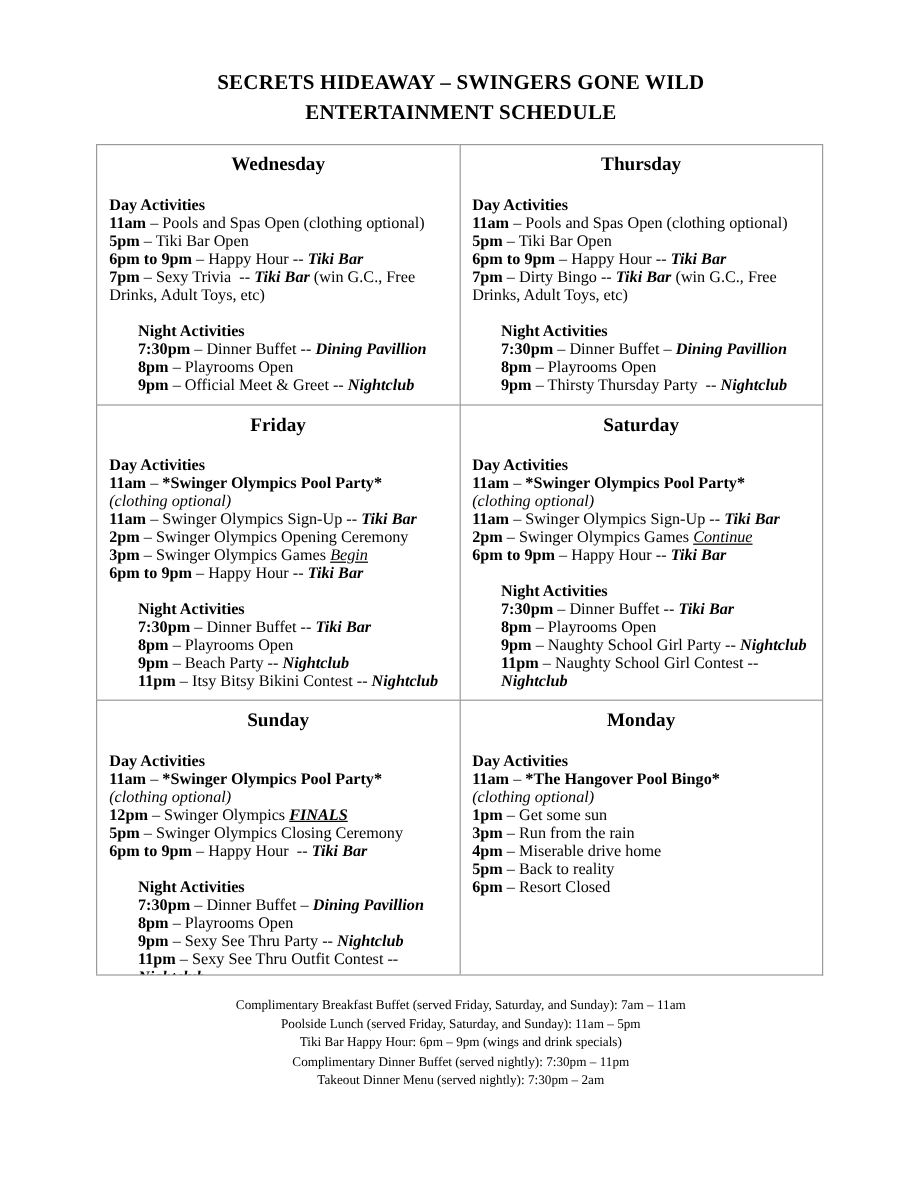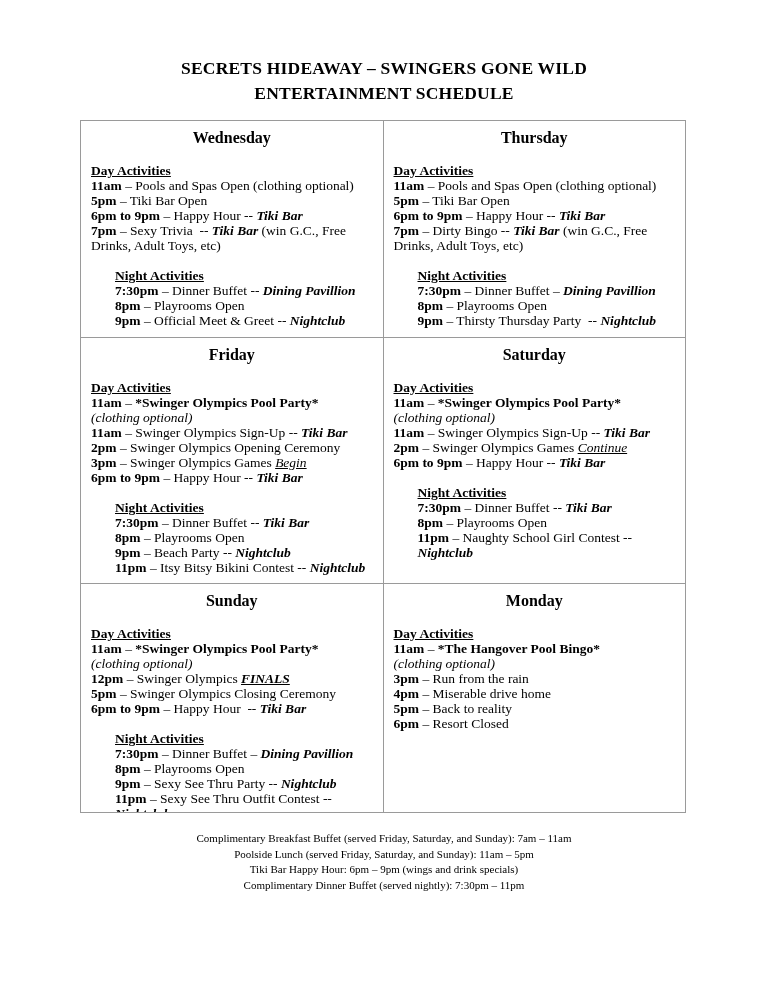"Day Activities" .sec-heading { text-decoration: underline -> none }
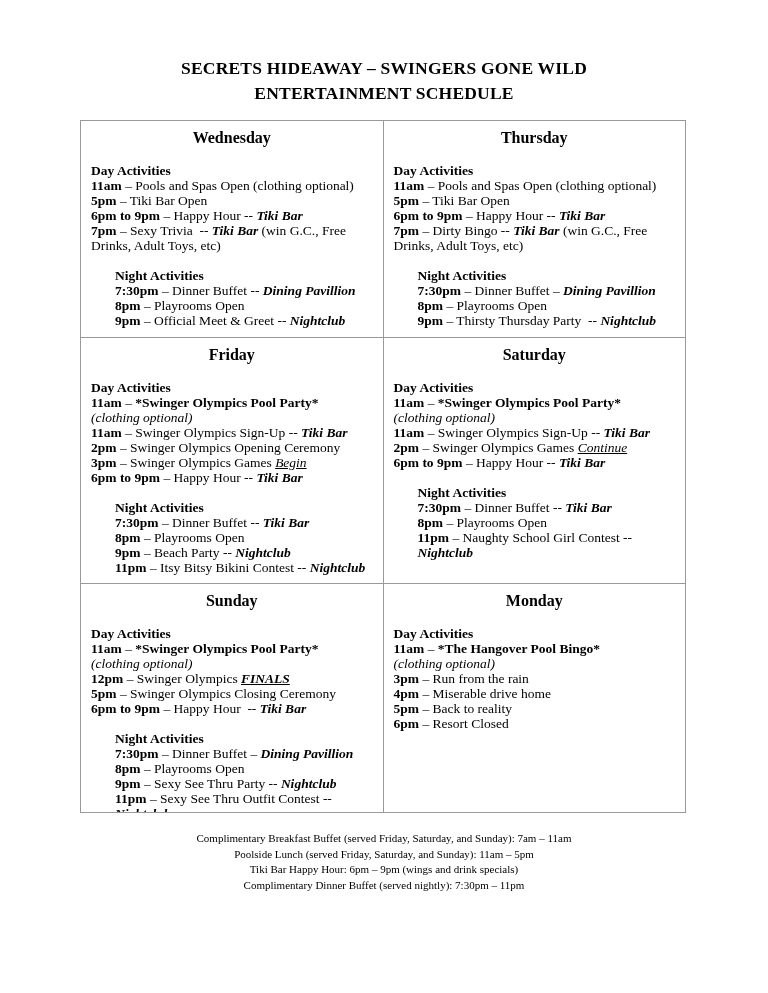"9pm – Naughty School Girl" div.line { html: none -> <div><span>9pm</span><span> – Naughty School Girl Party -- </span><span>Nightclub</span></div> }
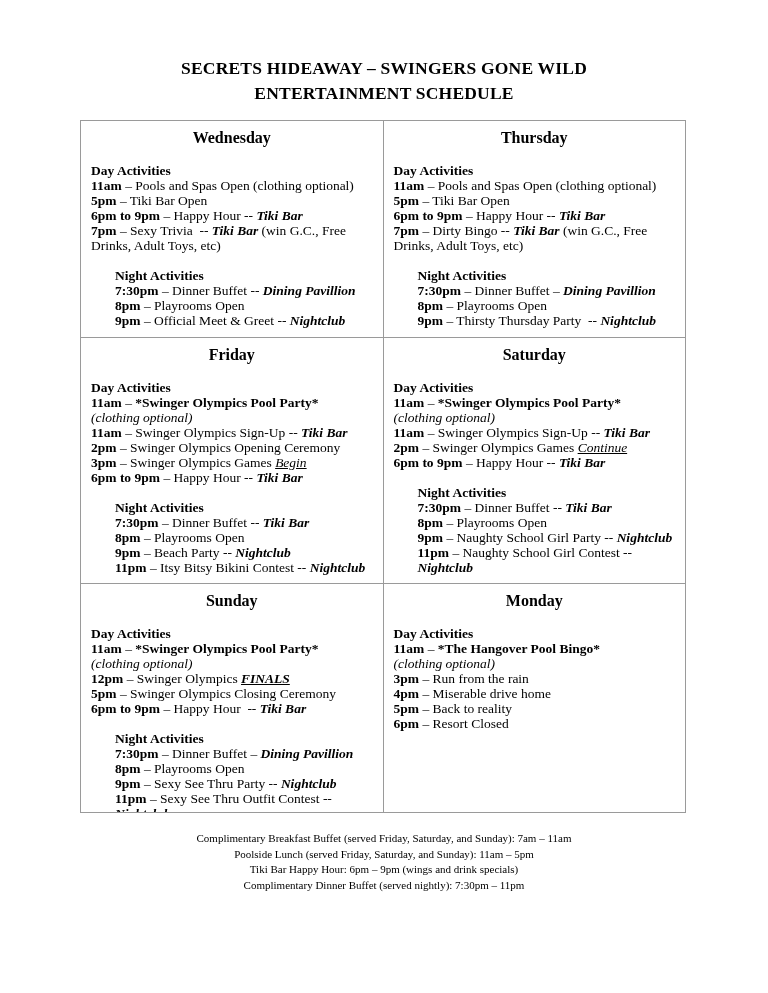"1pm – Get some sun" div.line { html: none -> <div><span>1pm</span><span> – Get some sun</span></div> }
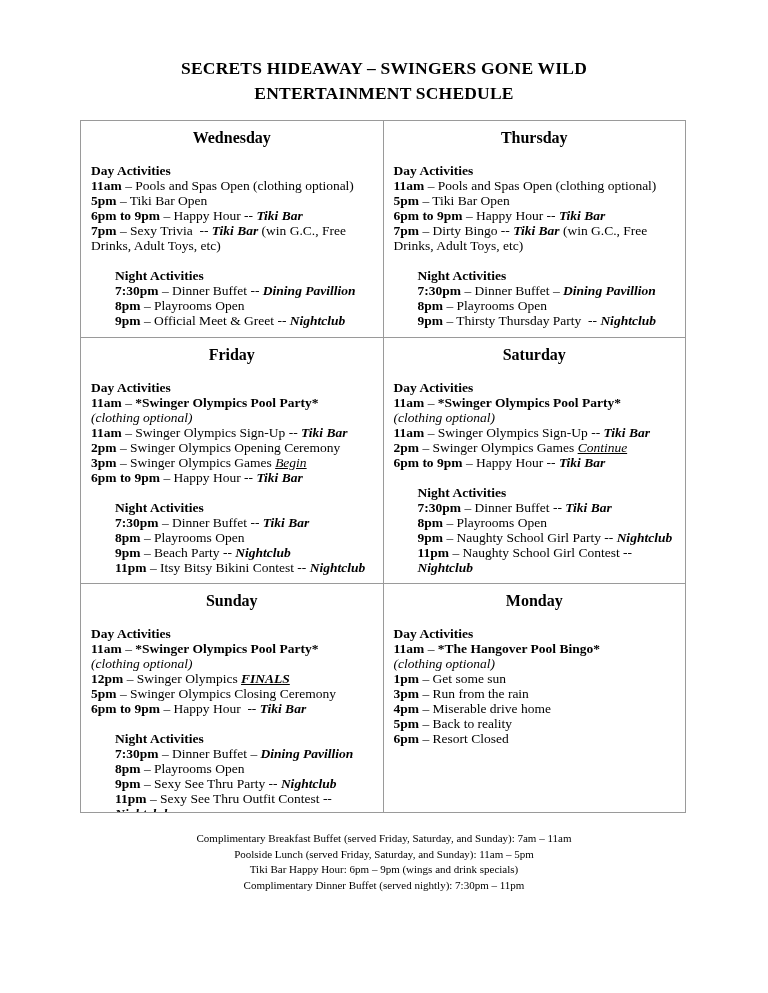"Takeout Dinner Menu (served nightly):" div.footer-line { html: none -> <div>Takeout Dinner Menu (served nightly): 7:30pm – 2am</div> }
